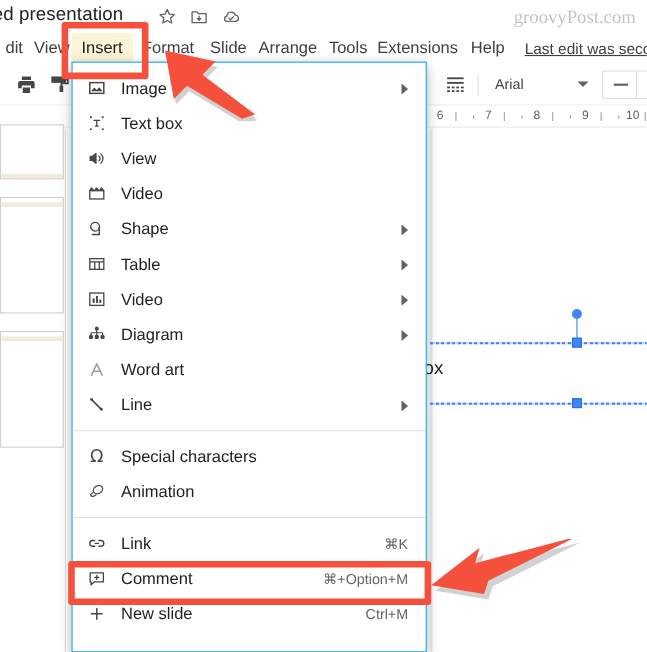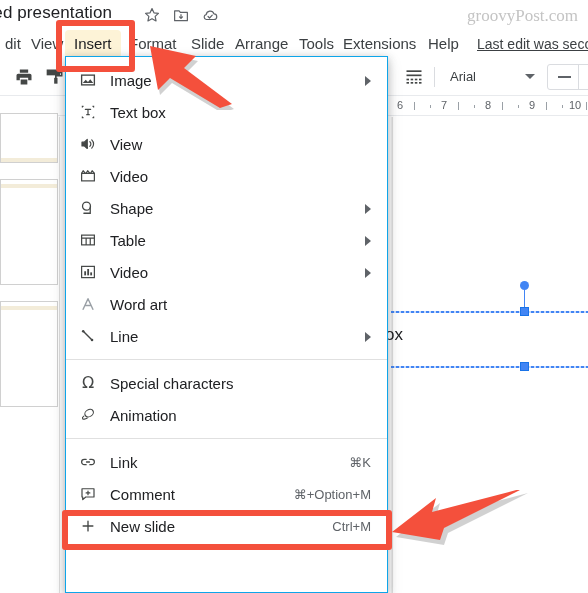"Diagram" div.mrow { html: none -> <div> <span> <svg> <circle></circle> <path></path> <circle></circle> <circle></circle> <circle></circle> </svg> </span> <span>Diagram</span> <span></span> </div> }
